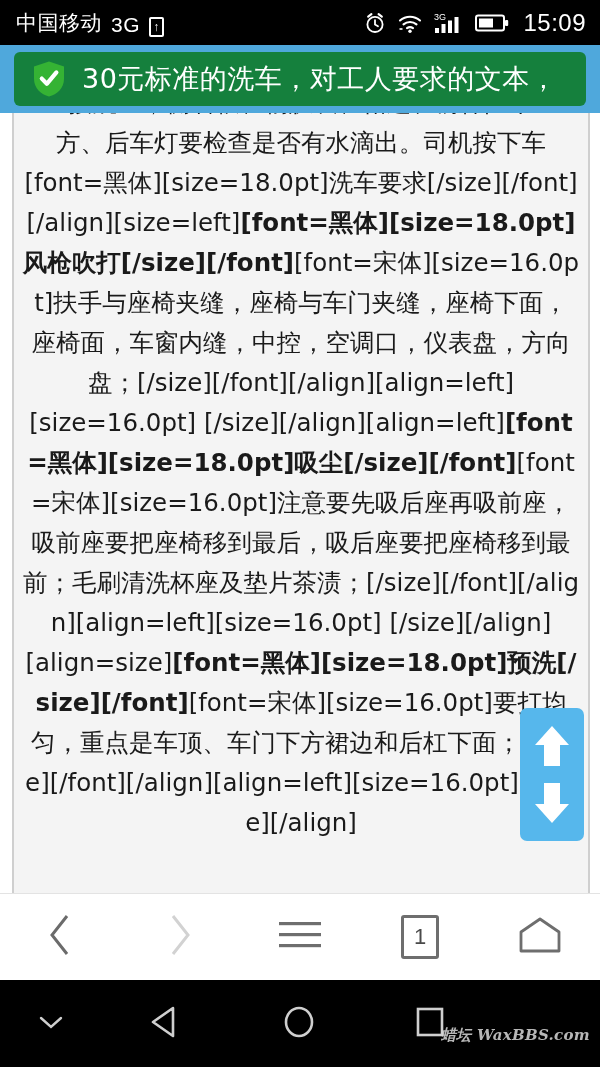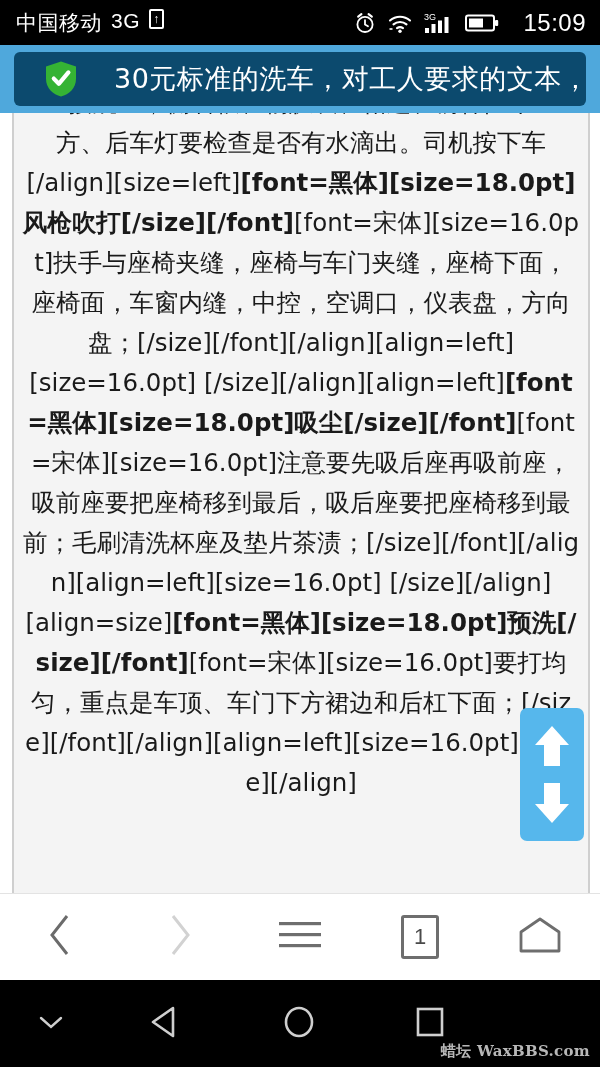"中国移动" .sb-left { align-items: flex-start -> flex-end }
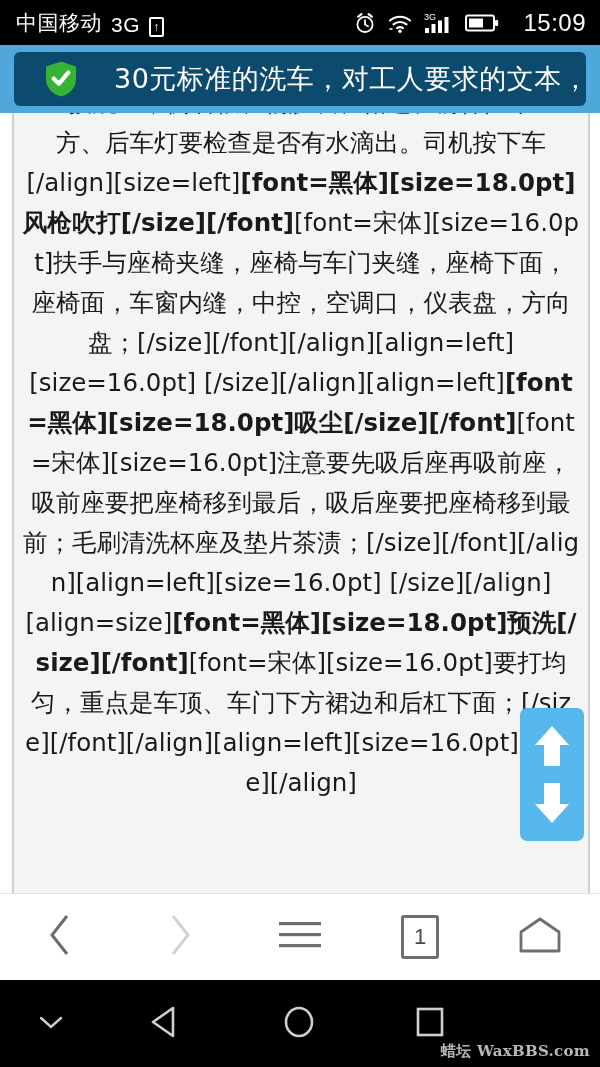"15:09" .sb-clock { margin-left: 13px -> 3px }
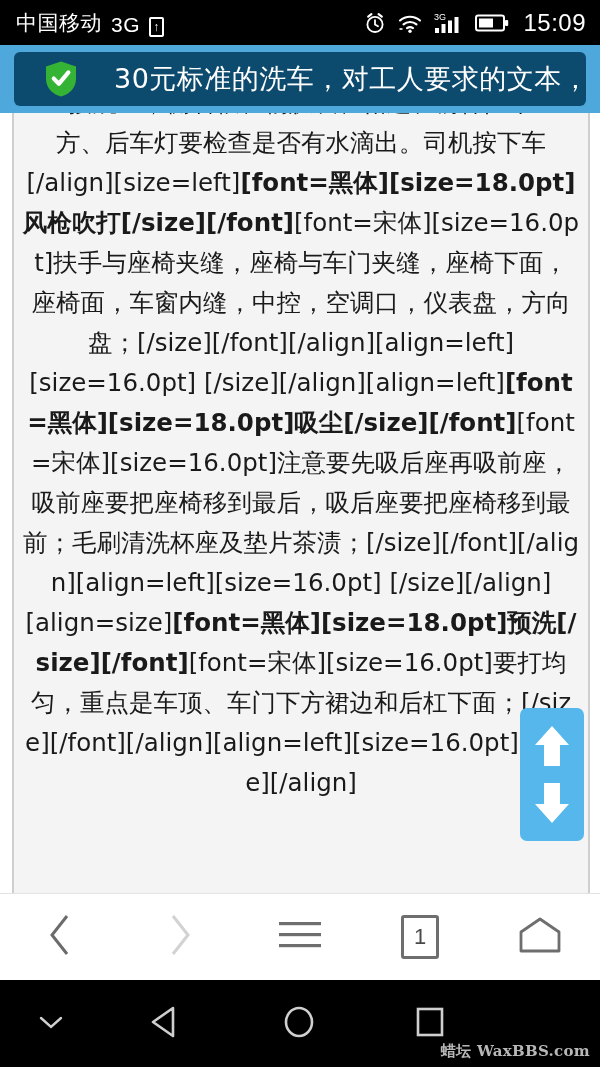"30元标准的洗车，对工人要求的文本，" .notice-pill { background: #0c4a6e -> #15803d; gap: 36px -> 16px; padding: 0 30px -> 0 18px }
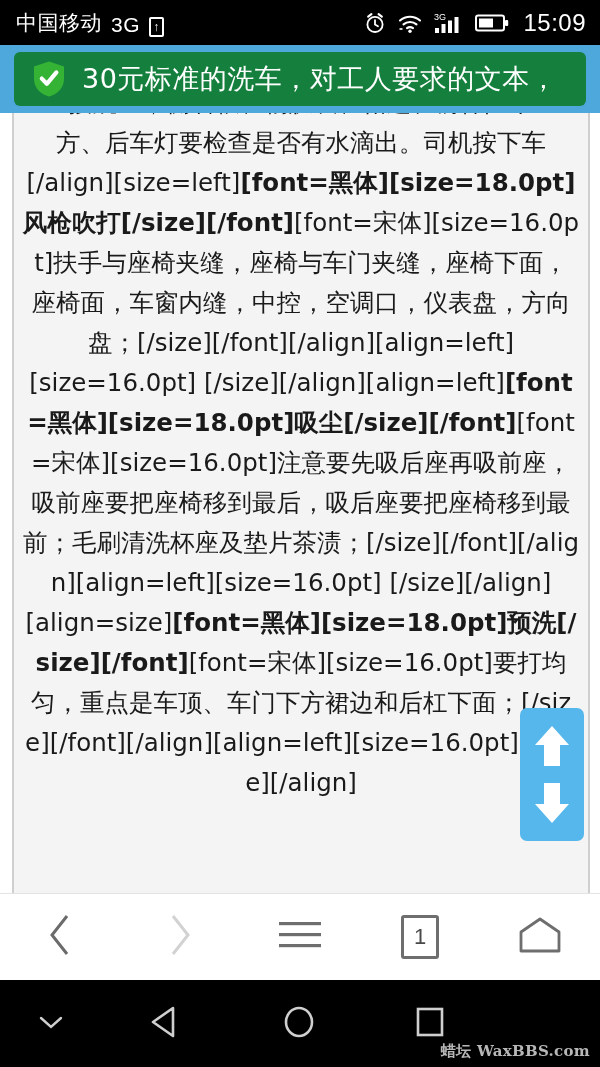"[font=黑体][size=18.0pt]洗车要求[/size][/font]" p.p-center { html: none -> <p><span>[font=黑体][size=18.0pt]洗车要求[/size][/font]</span></p> }
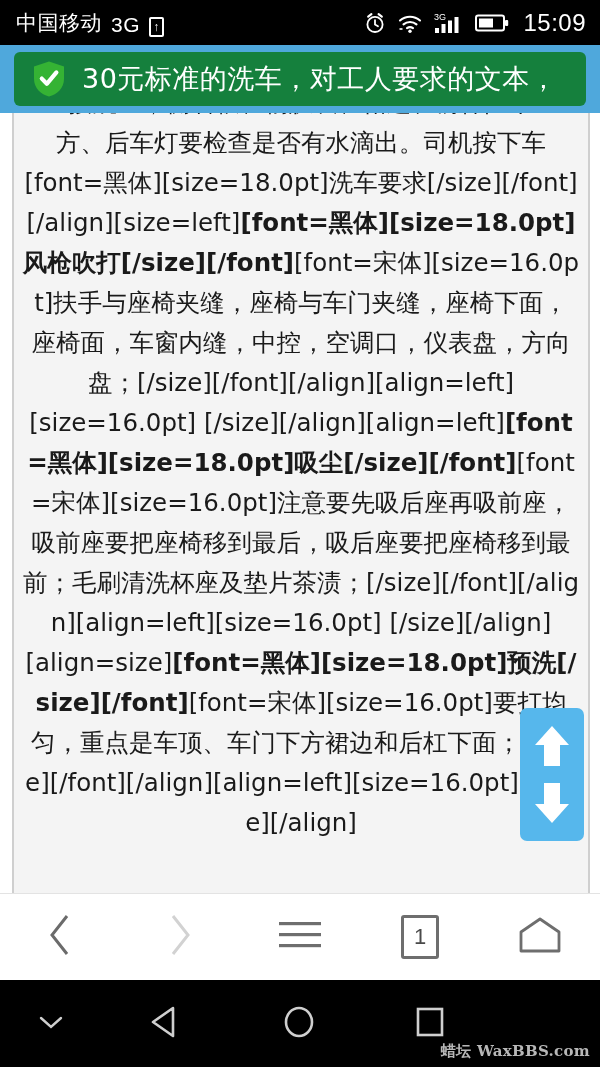"蜡坛 WaxBBS.com" .watermark { bottom: 6px -> 22px; font-style: none -> italic }
